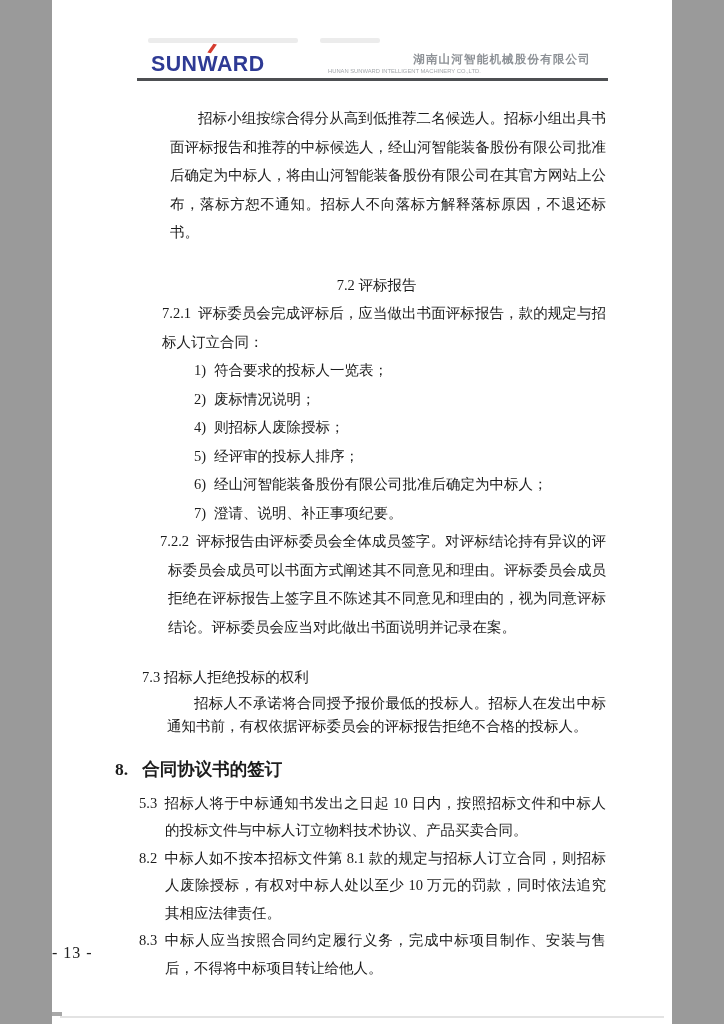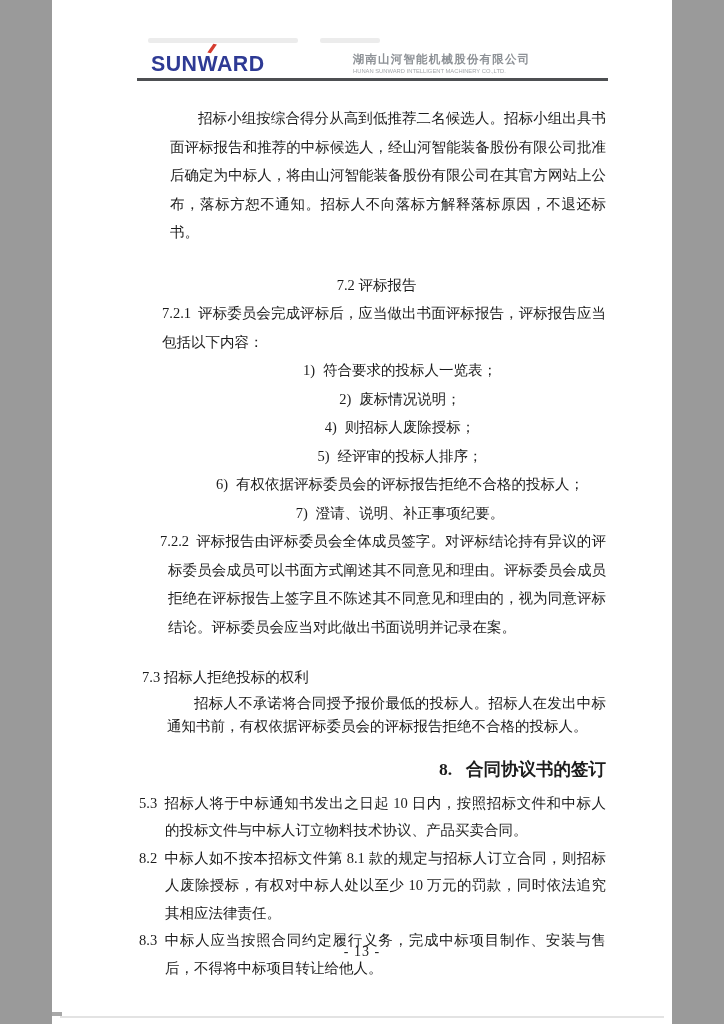"湖南山河智能机械股份有限公司" .company { right: 56px -> 81px; text-align: left -> right }
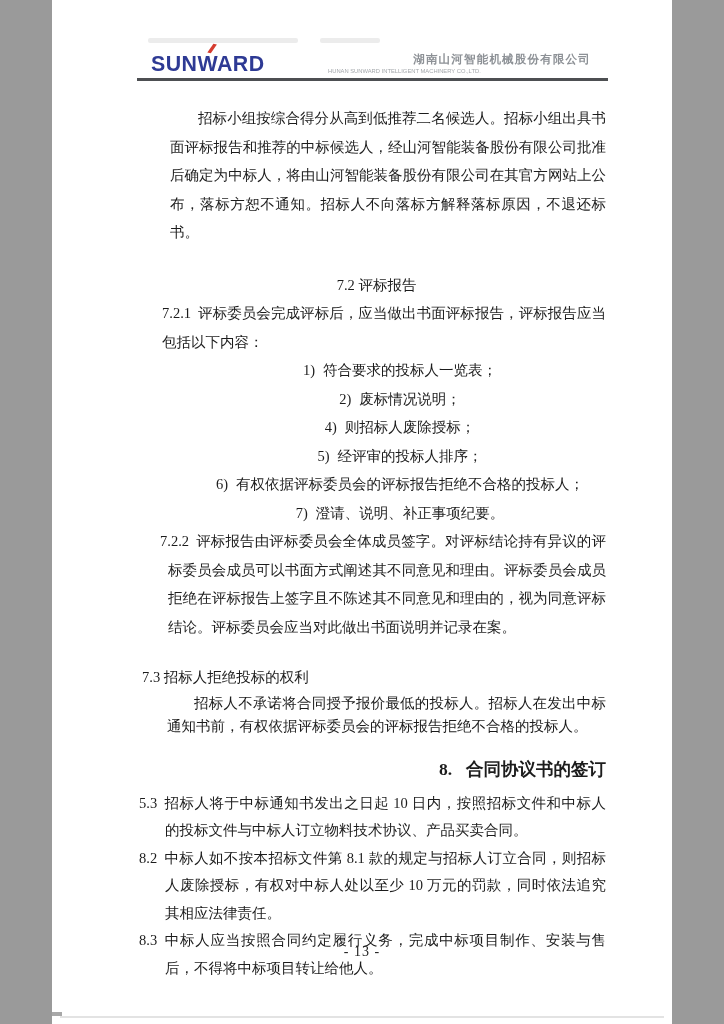"评标委员会完成评标后，应当做出书面评标报告，评标报告应当包括以下内容：" span { text: 评标报告应当包括以下内容 -> 款的规定与招标人订立合同 }
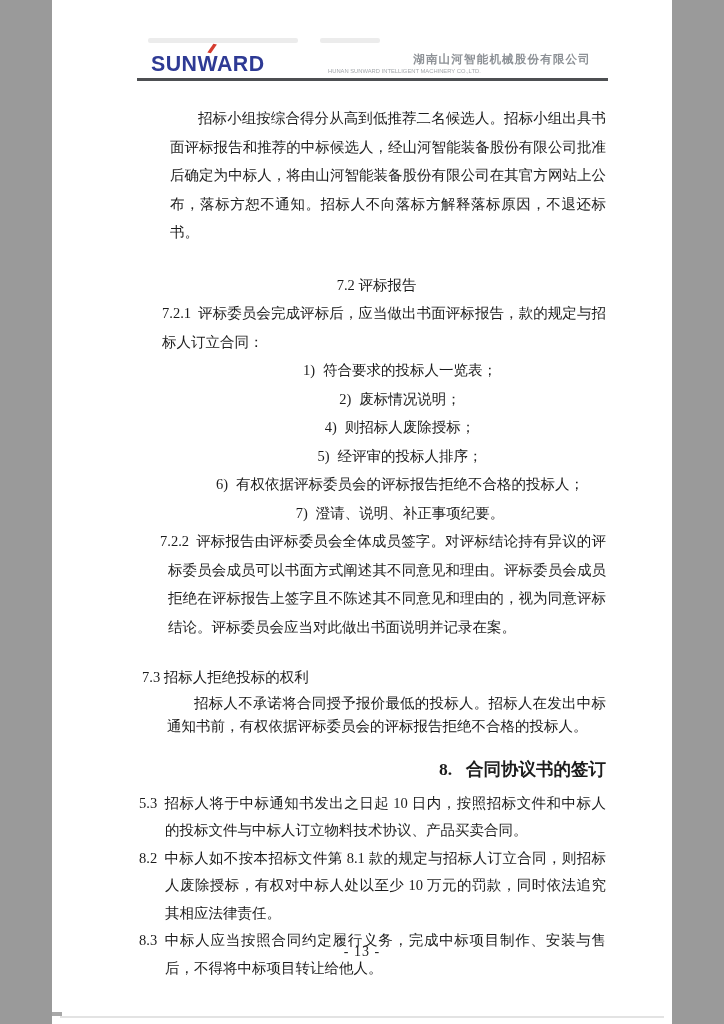"1) 符合要求的投标人一览表；" .list { text-align: center -> left }
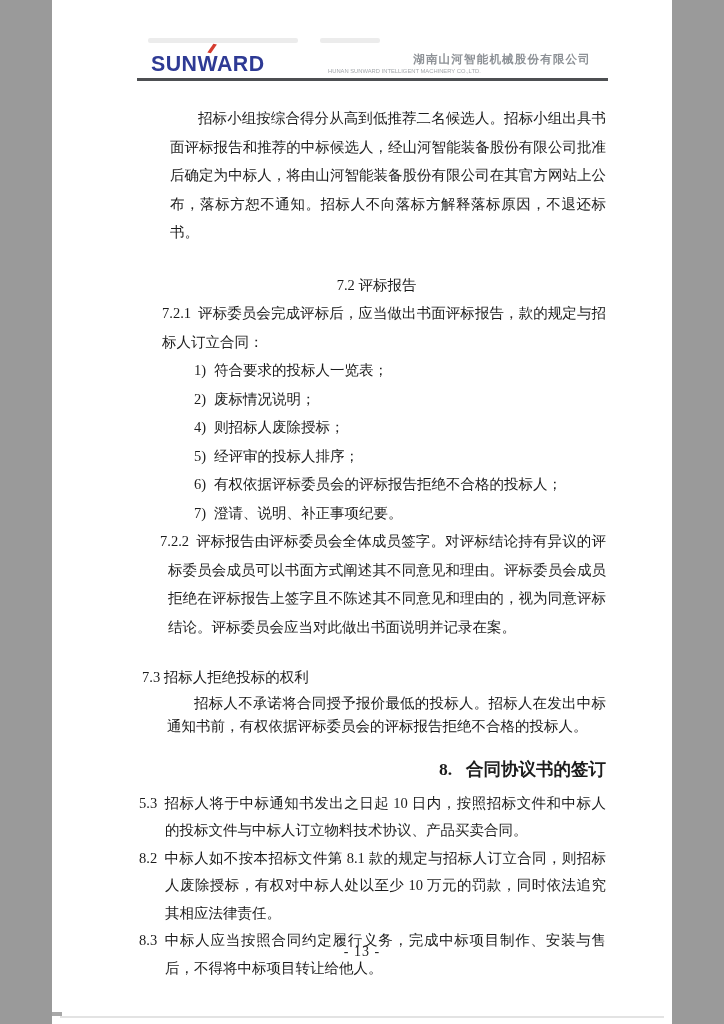"有权依据评标委员会的评标报告拒绝不合格的投标人；" span { text: 有权依据评标委员会的评标报告拒绝不合格的投 -> 经山河智能装备股份有限公司批准后确定为中 }
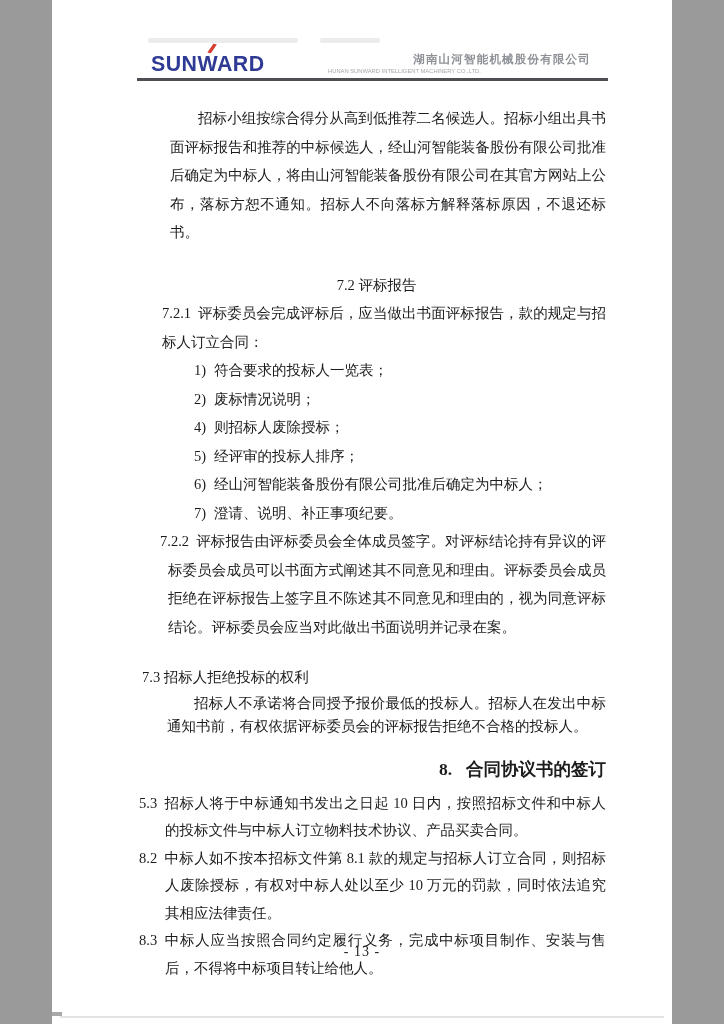"8. 合同协议书的签订" .h-8 { text-align: right -> left }
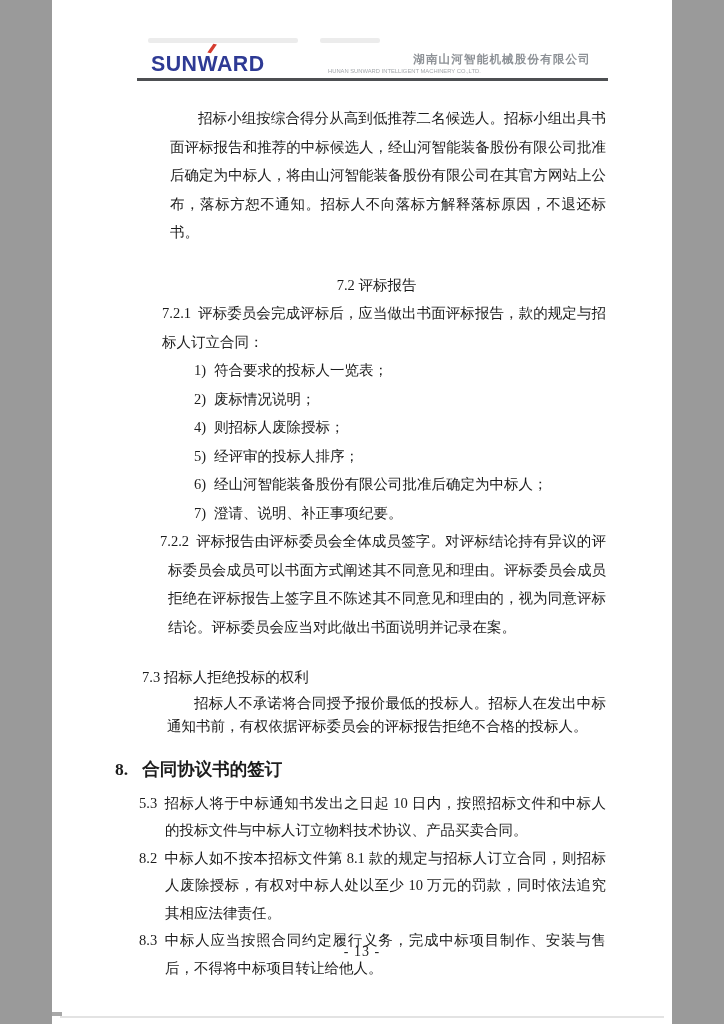"- 13 -" .footer { font-size: 14px -> 16px; text-align: center -> left }
